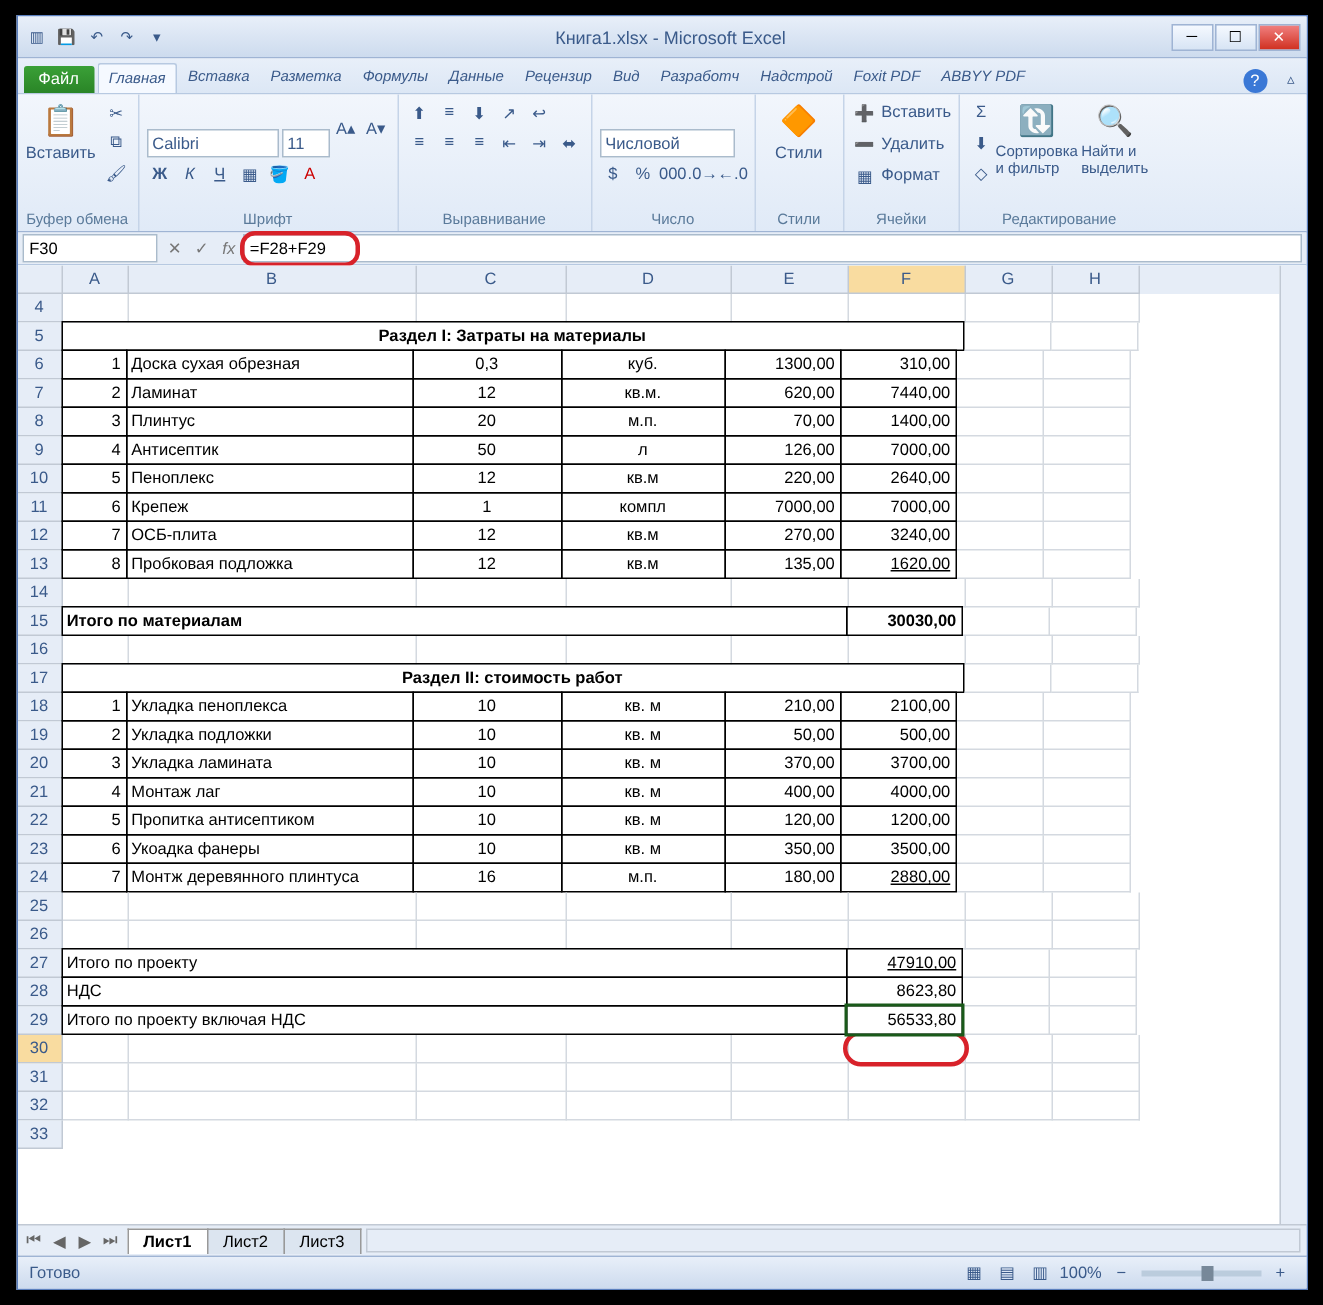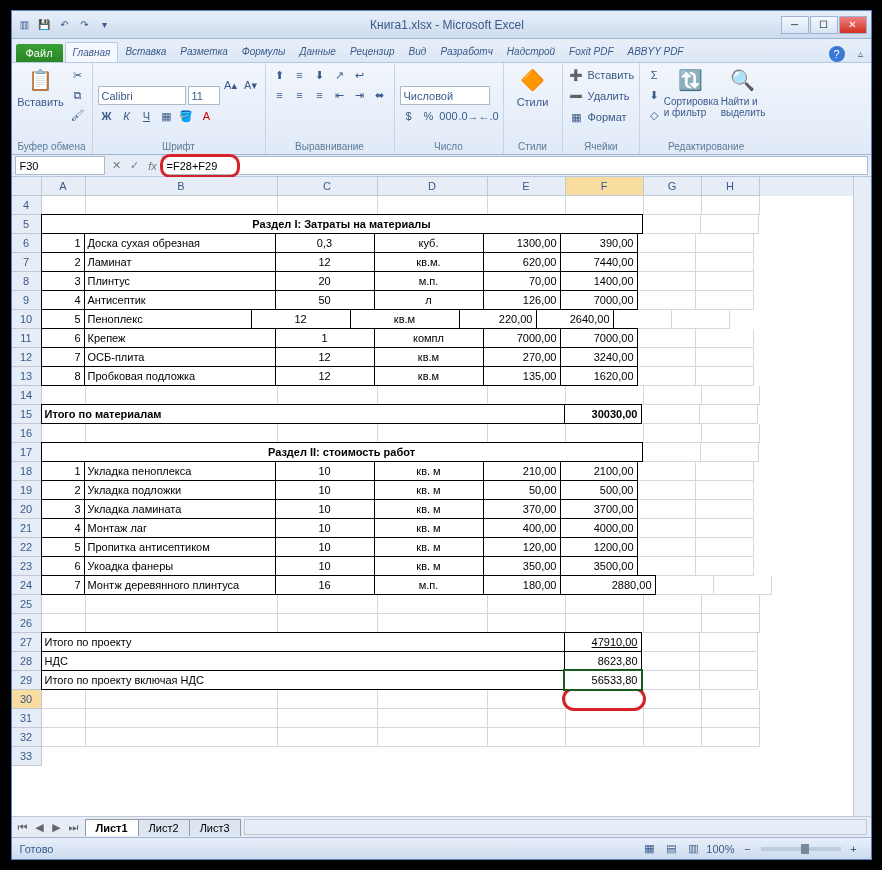"390,00" div.cell { text: 390,00 -> 310,00 }
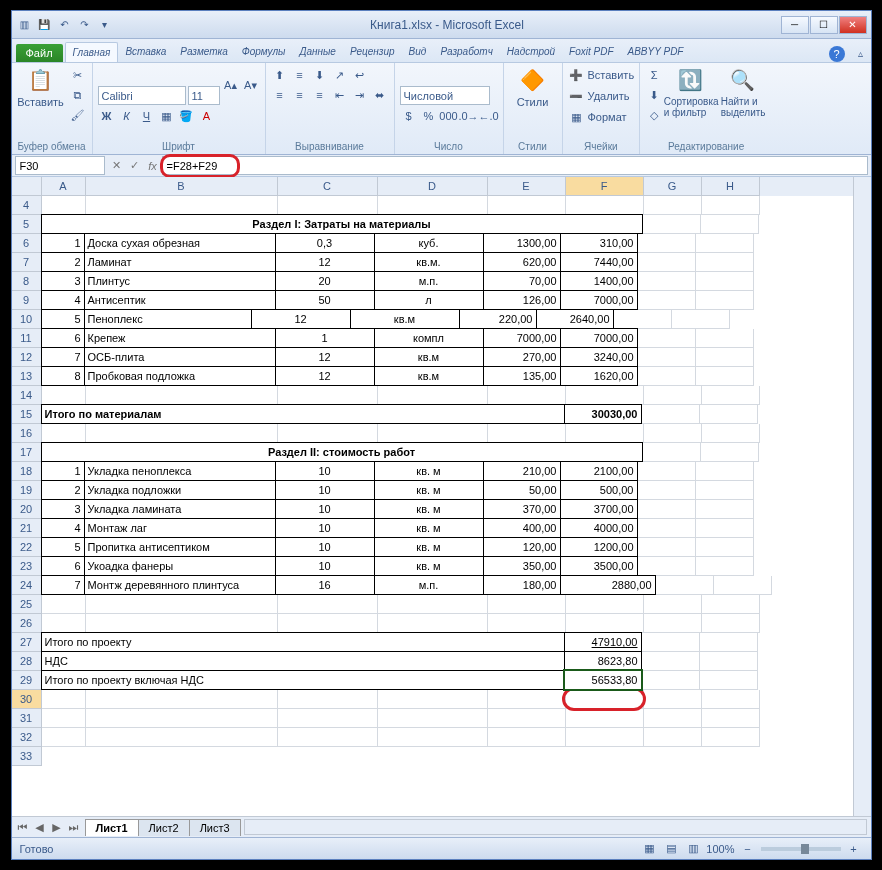"Пеноплекс" div.cell { width: 168px -> 192px }
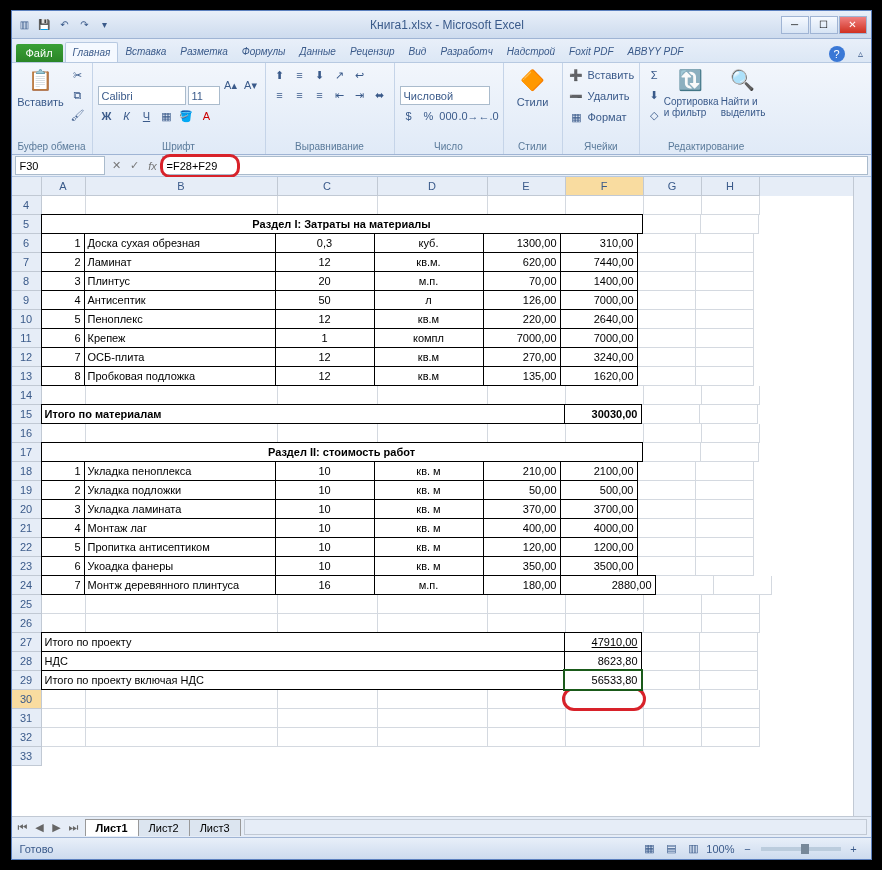"1620,00" div.cell { text-decoration: none -> underline }
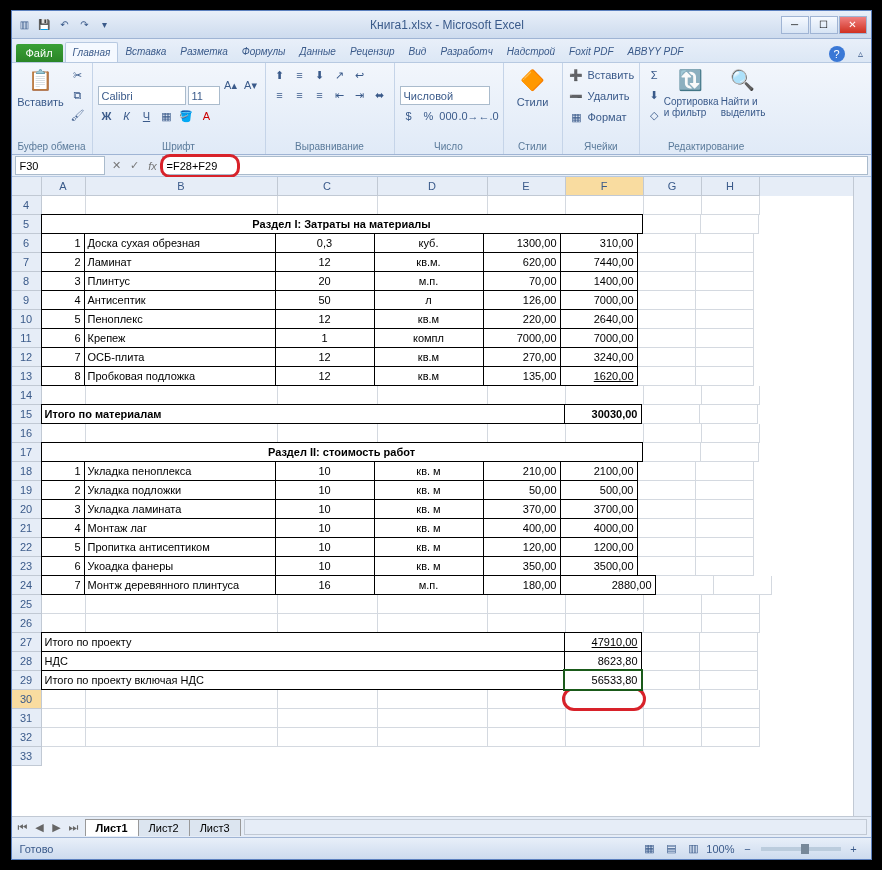"2880,00" div.cell { text-decoration: none -> underline; width: 96px -> 78px }
